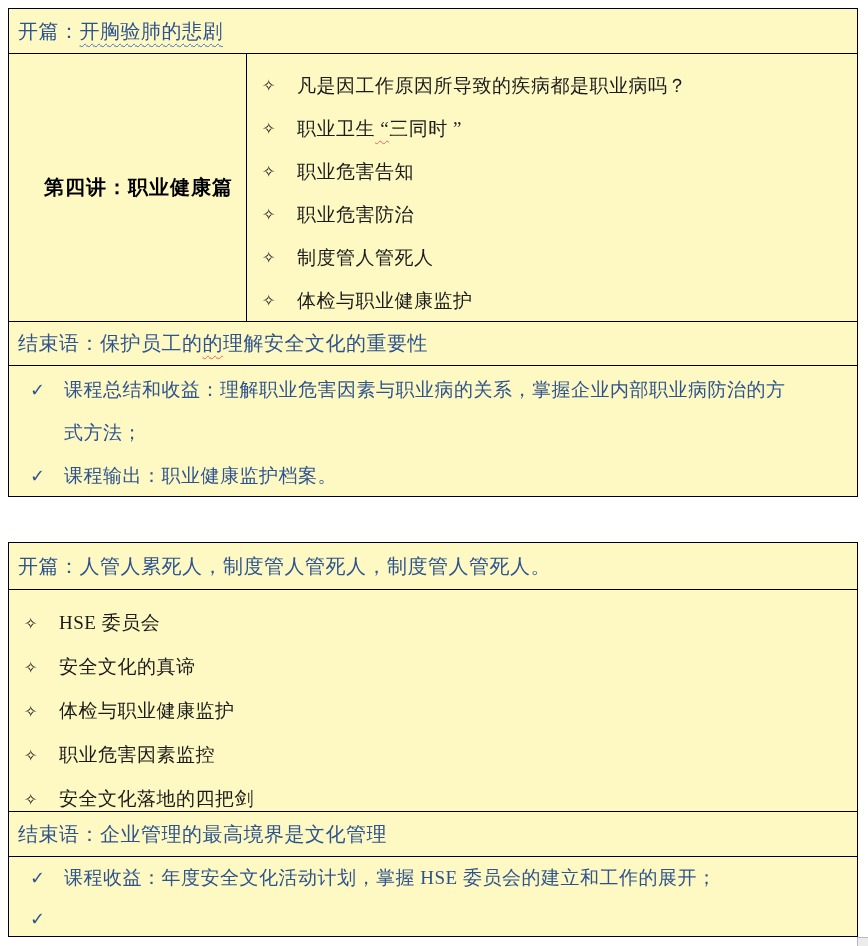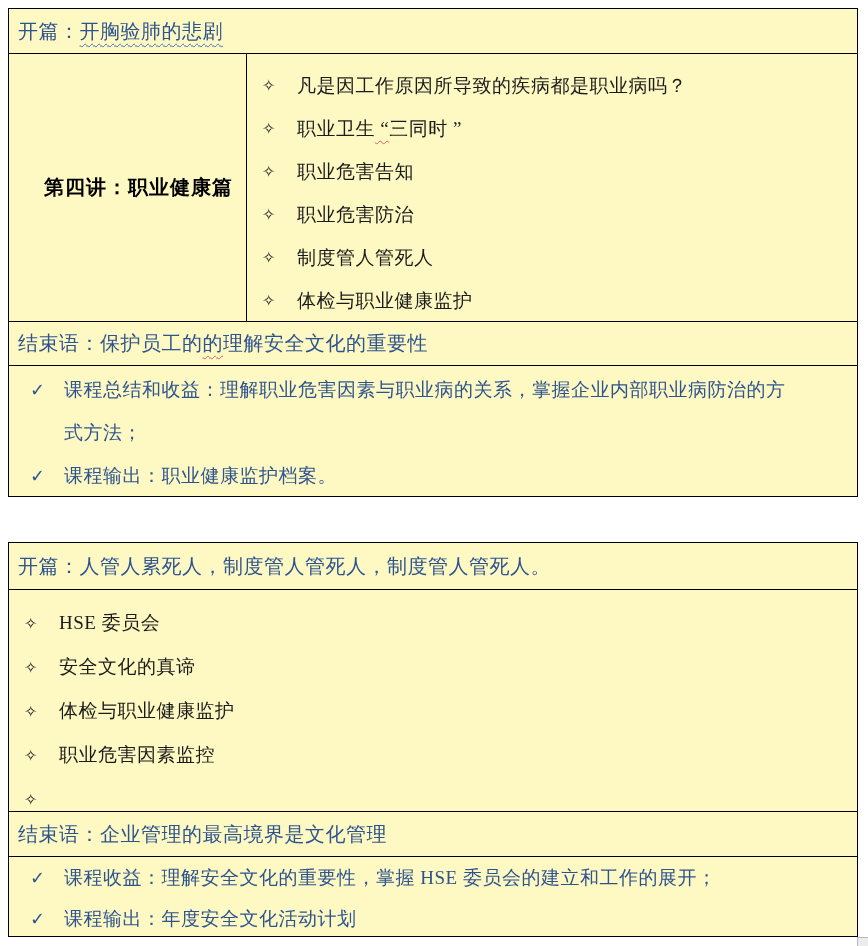"安全文化落地的四把剑" span { html: none -> <span>安全文化落地的四把剑</span> }
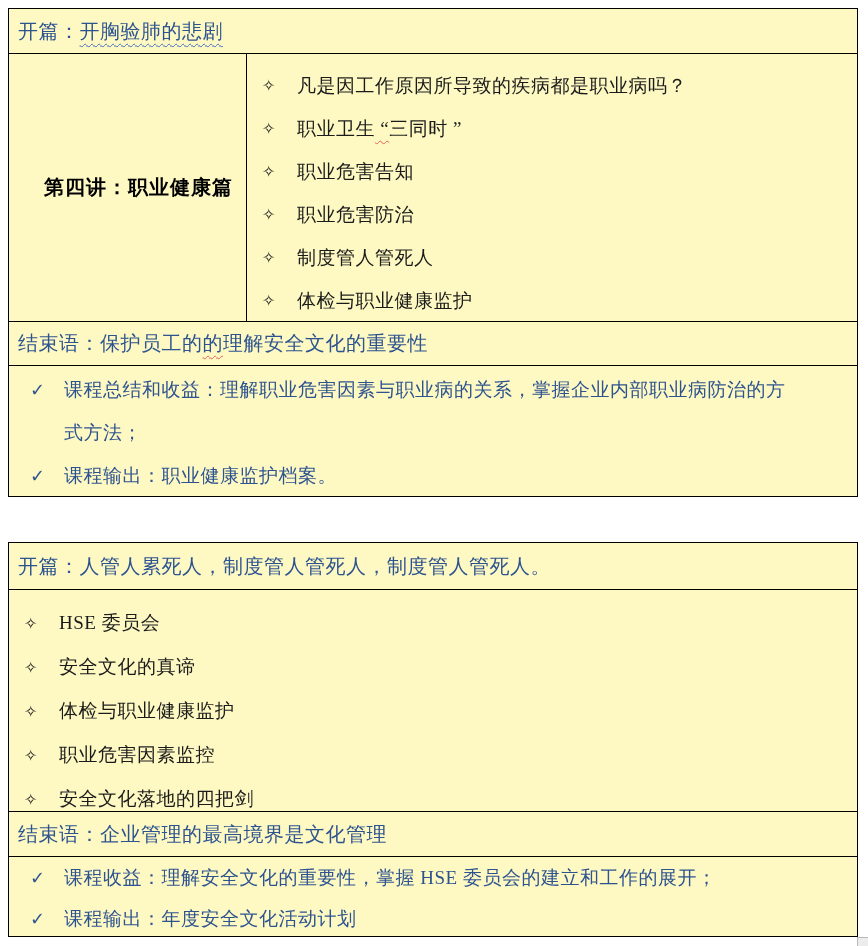"课程收益：理解安全文化的重要性，掌握 HSE 委员会的建立和工作的展开；" span { text: 理解安全文化的重要性 -> 年度安全文化活动计划 }
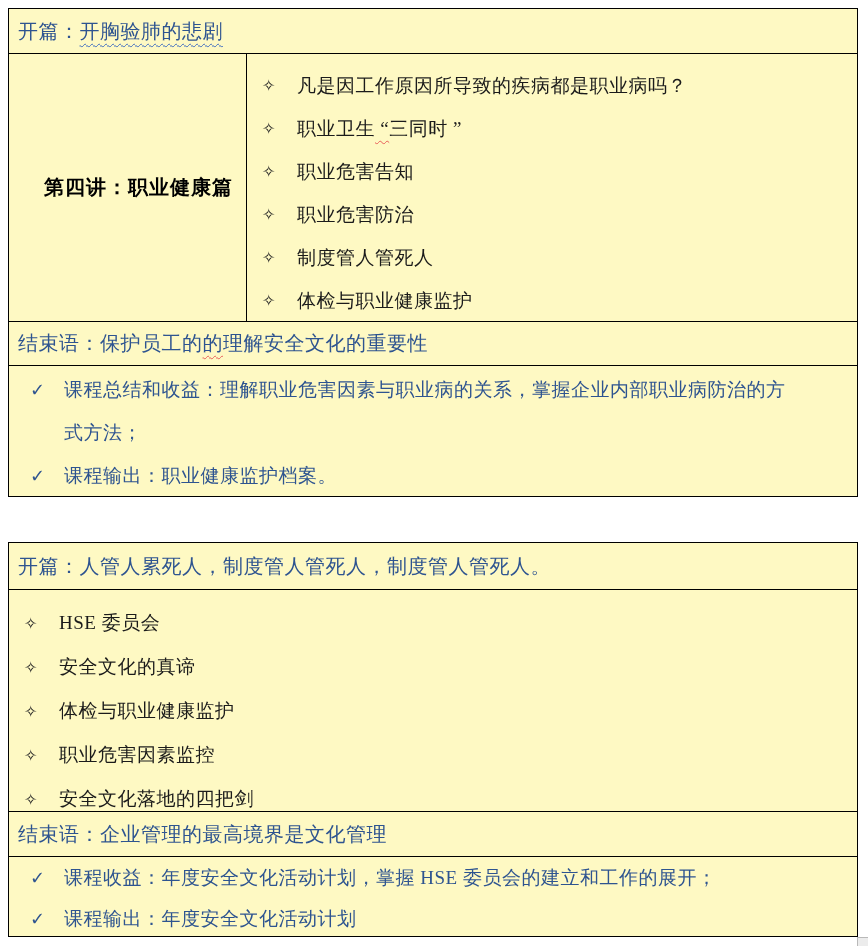"课程输出：年度安全文化活动计划" span { html: <span>课程输出：年度安全文化活动计划</span> -> none }
